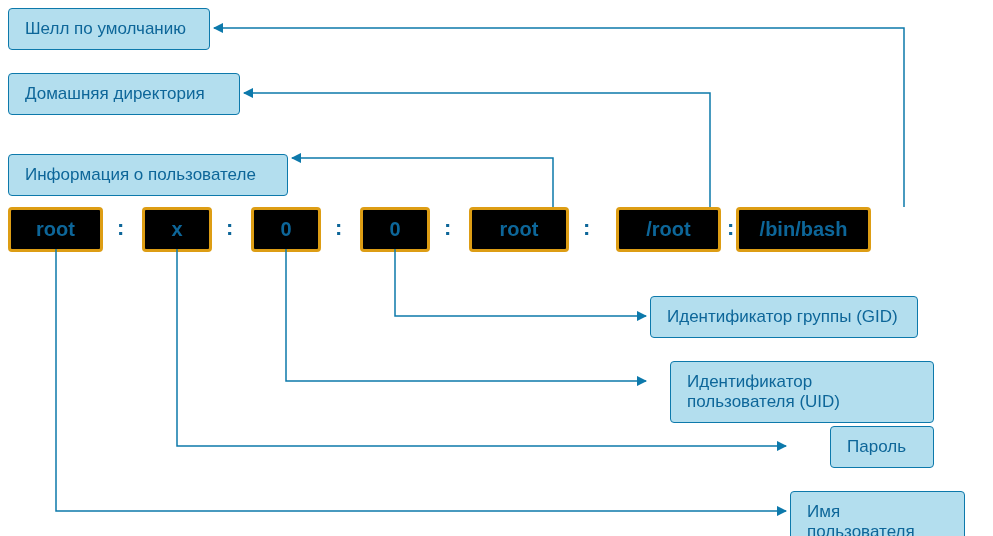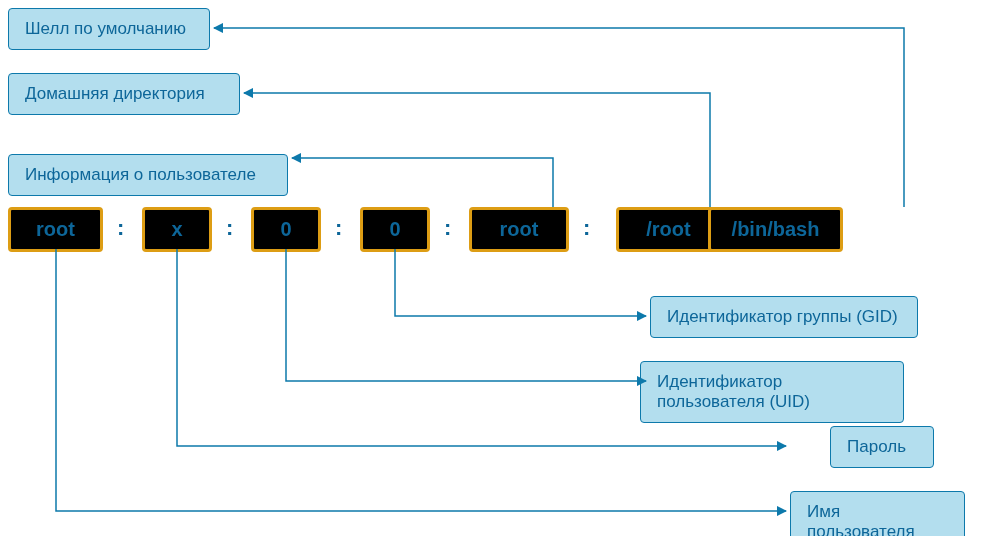"/bin/bash" div.field-box { left: 708px -> 736px }
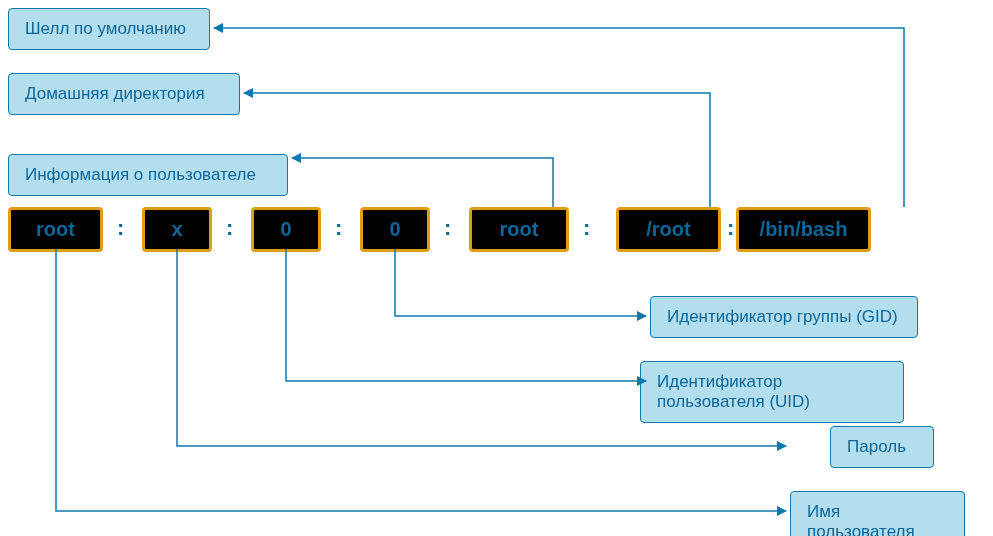"Идентификатор пользователя (UID)" div.label-box { left: 640px -> 670px }
